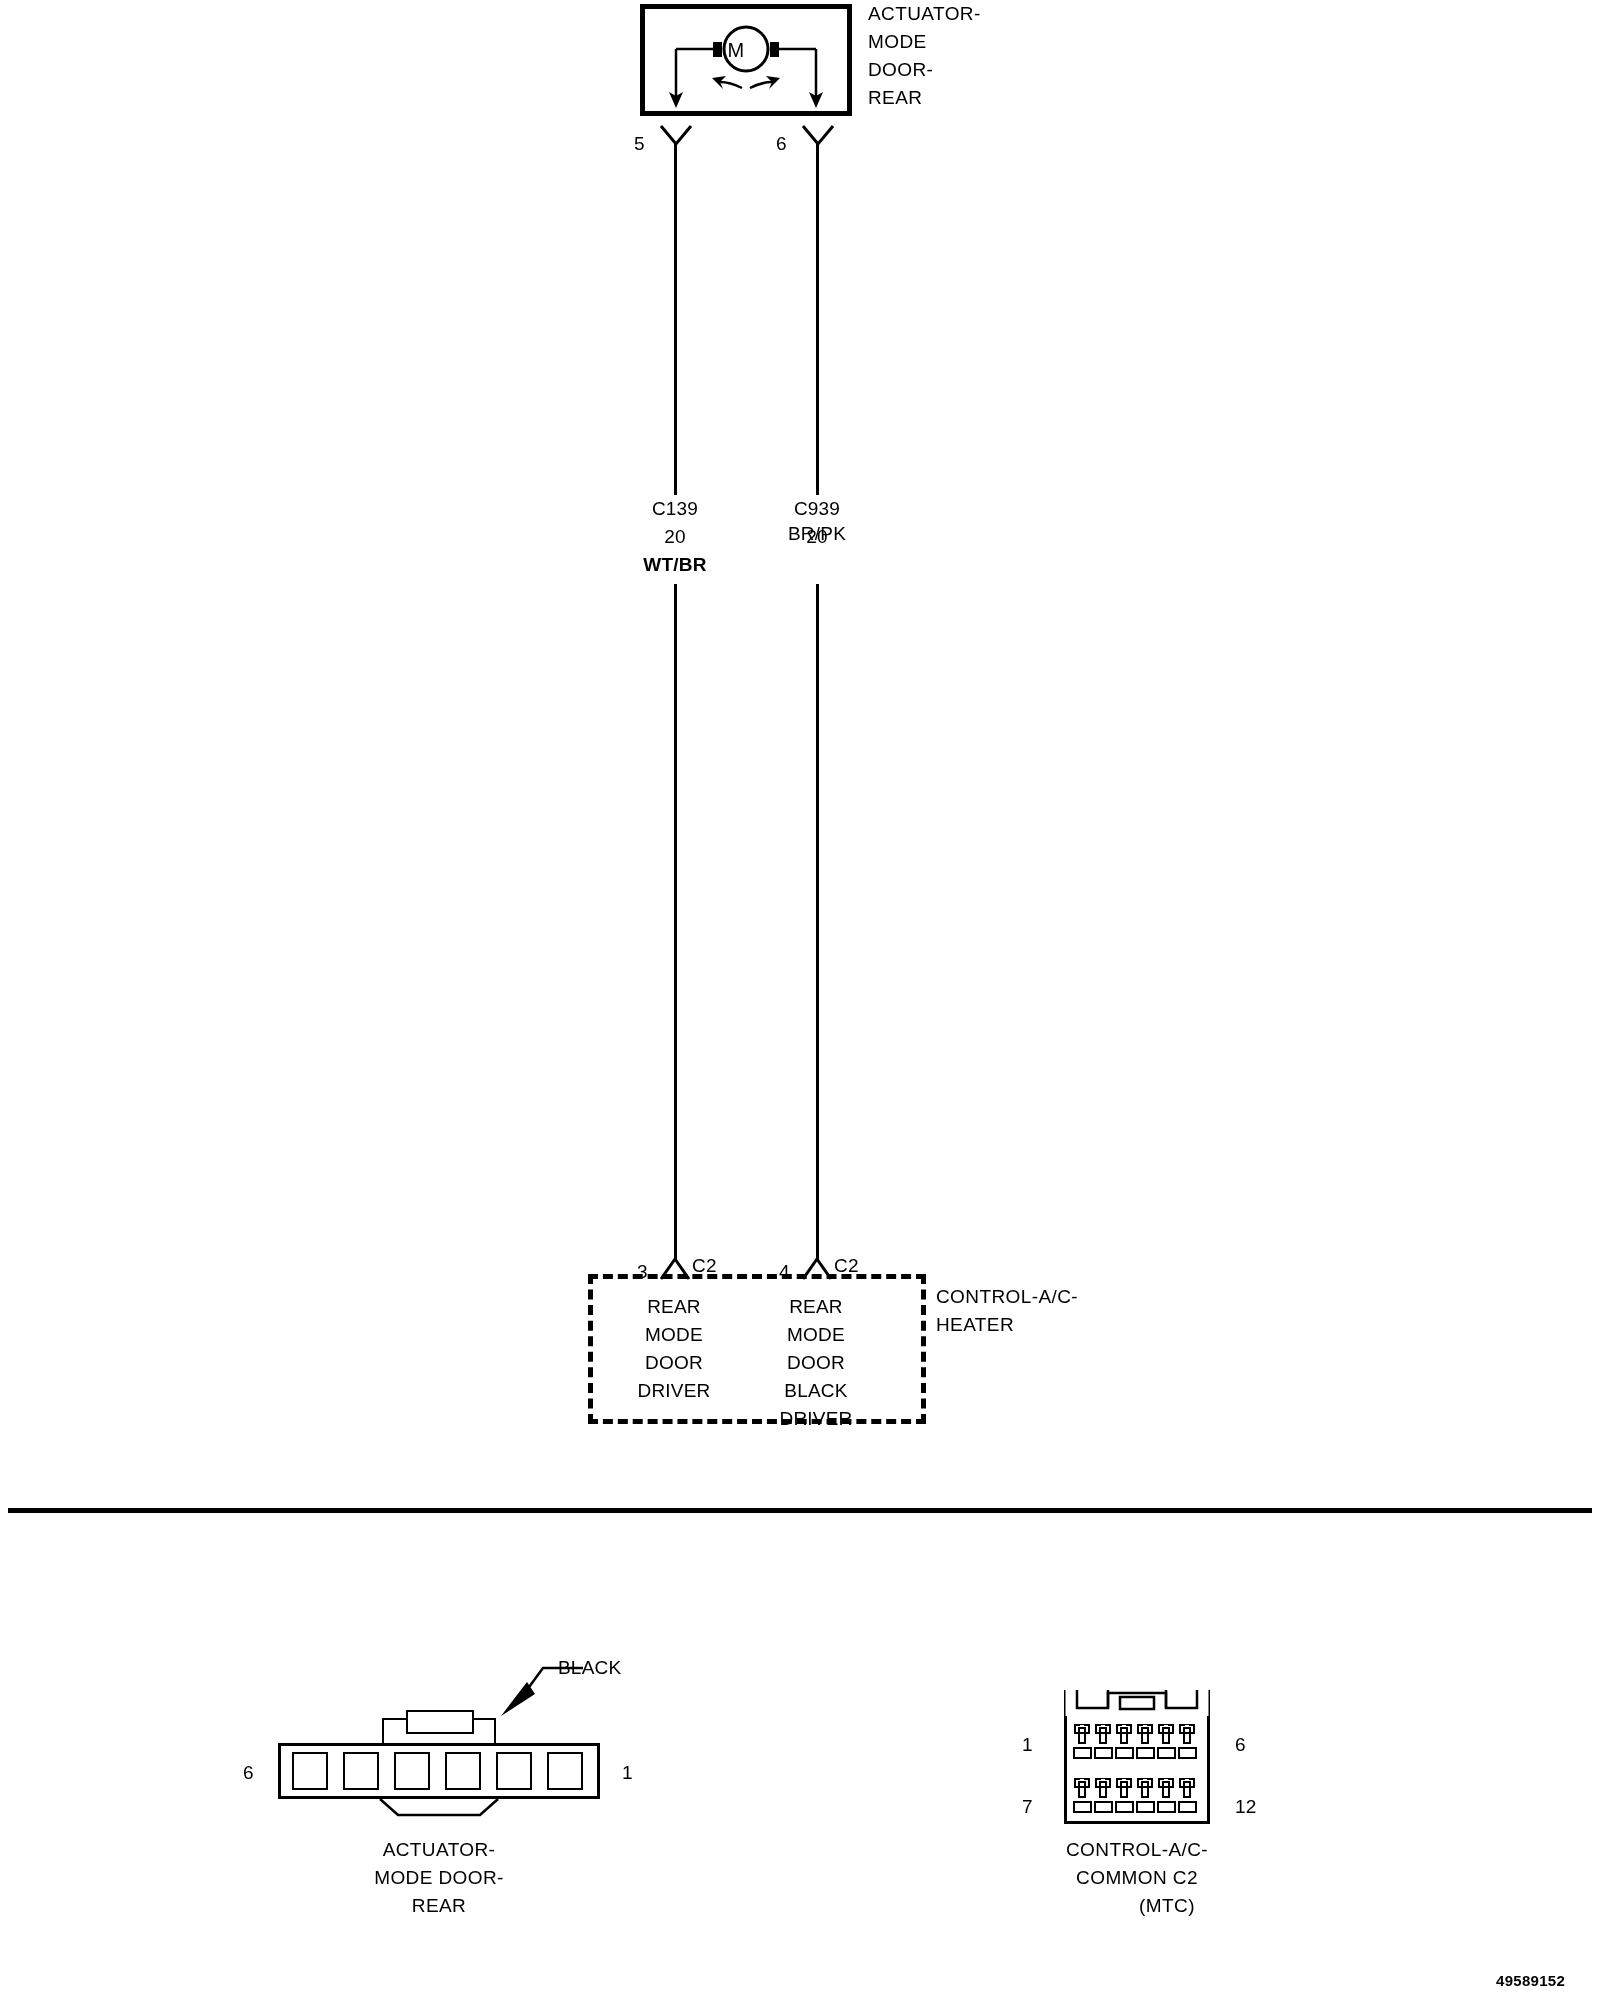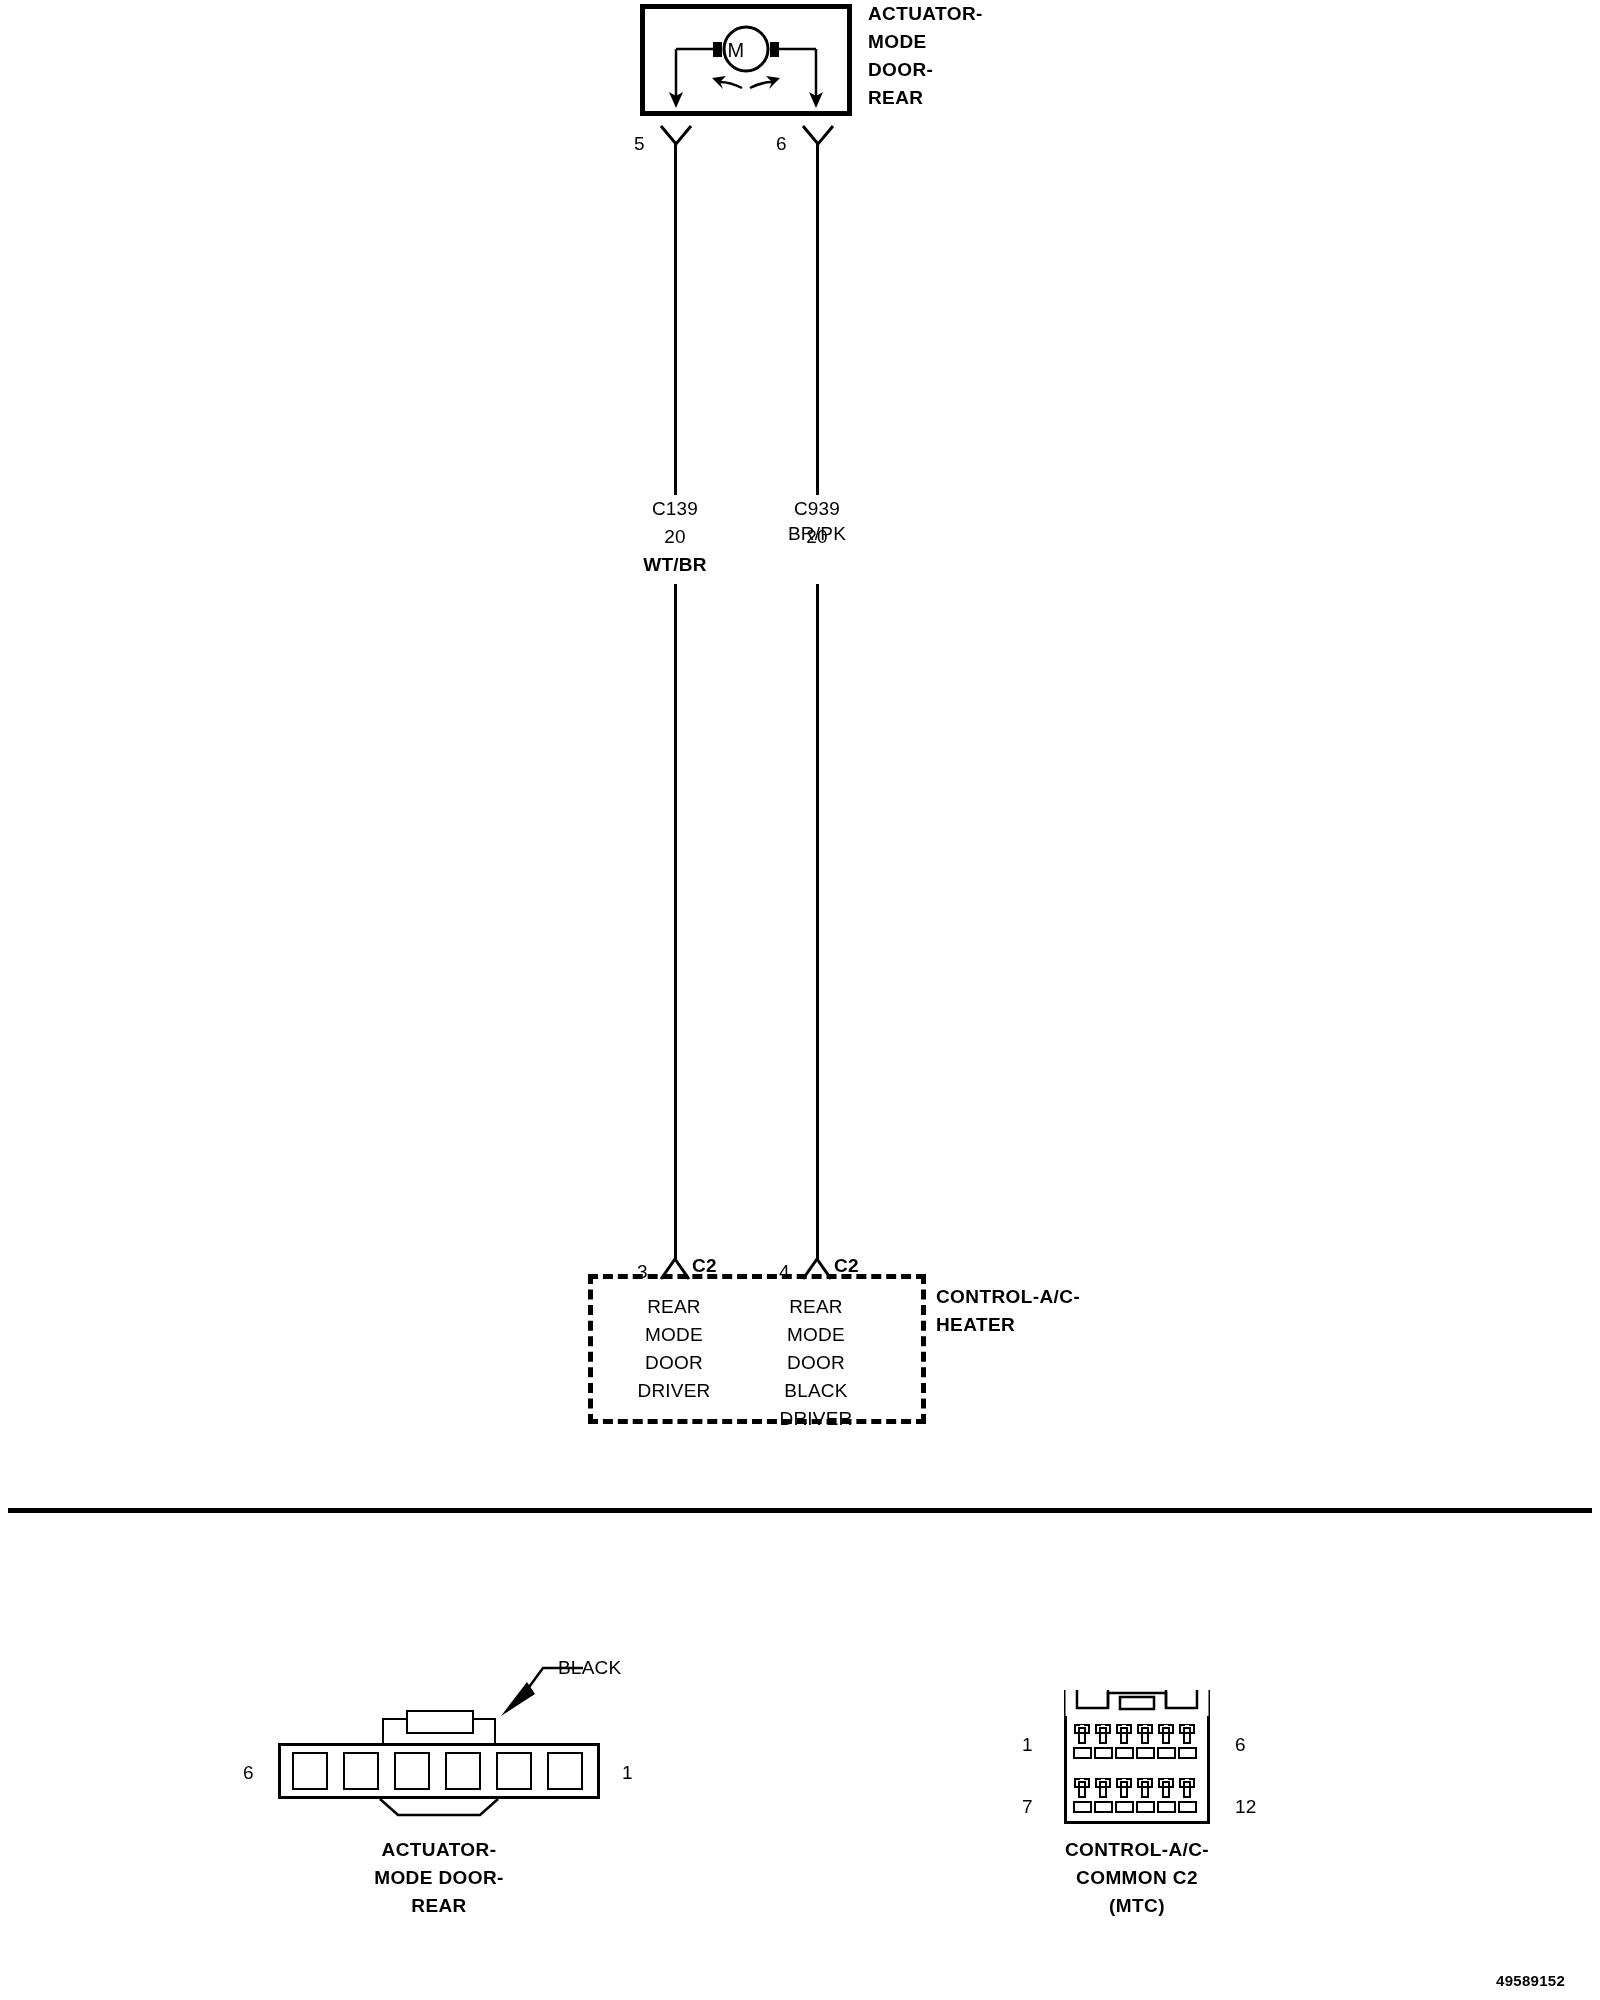"ACTUATOR-" .lbl-bold { font-weight: bold -> normal }
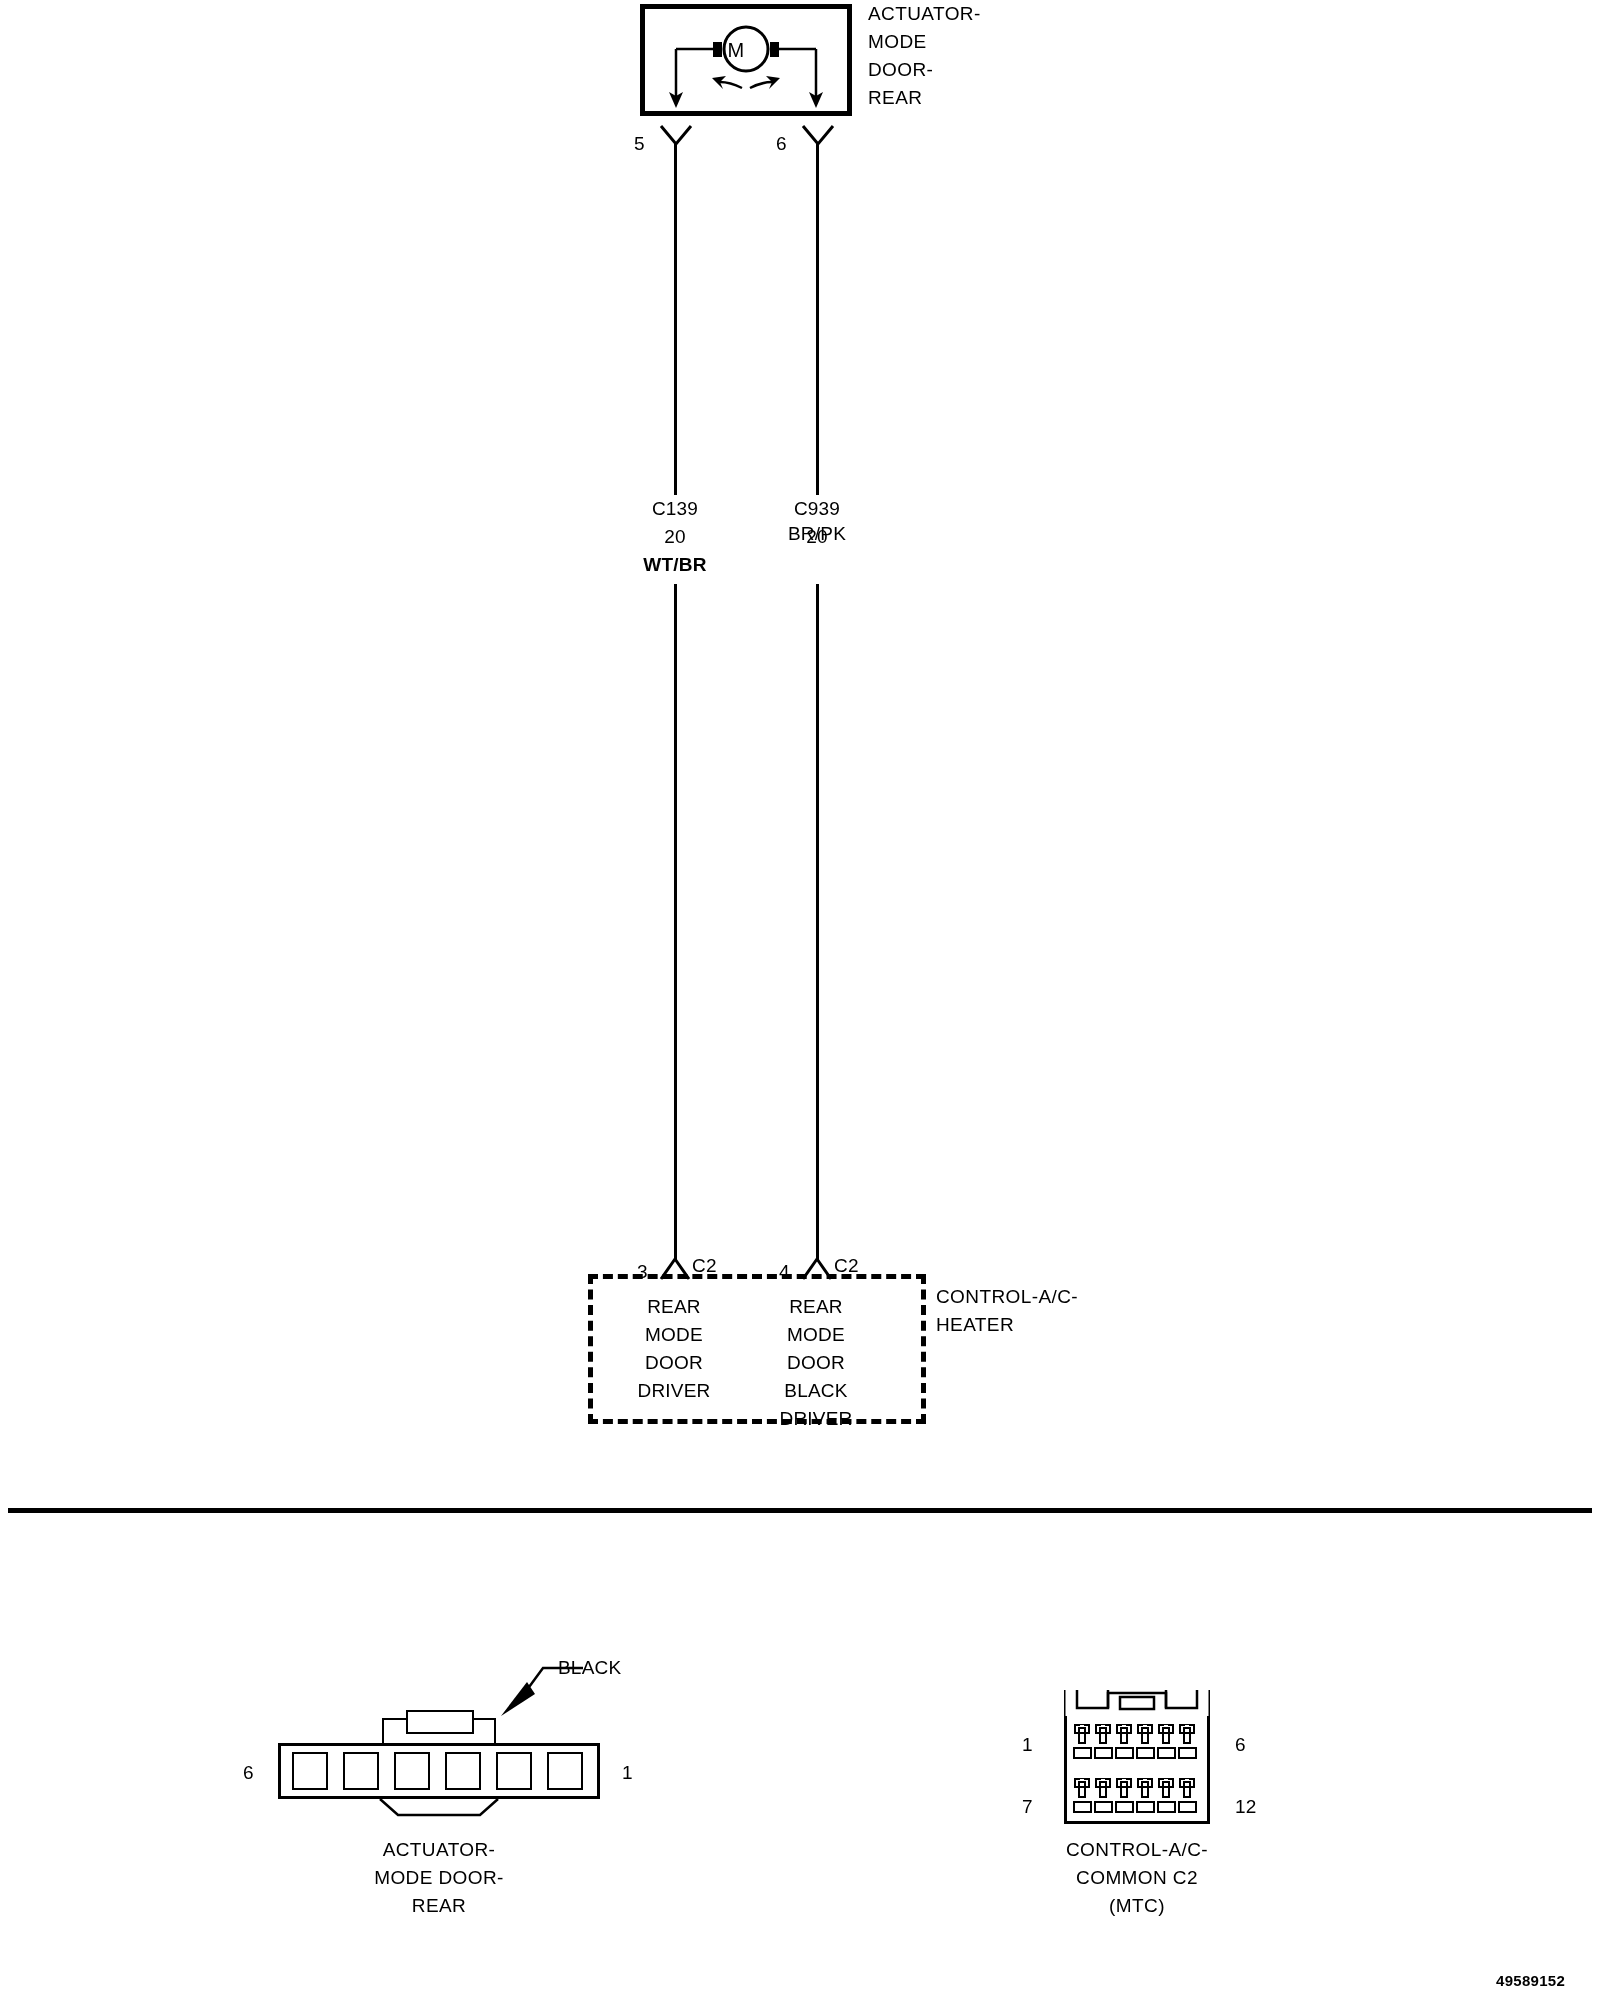"(MTC)" div.abs { left: 987px -> 1017px }
